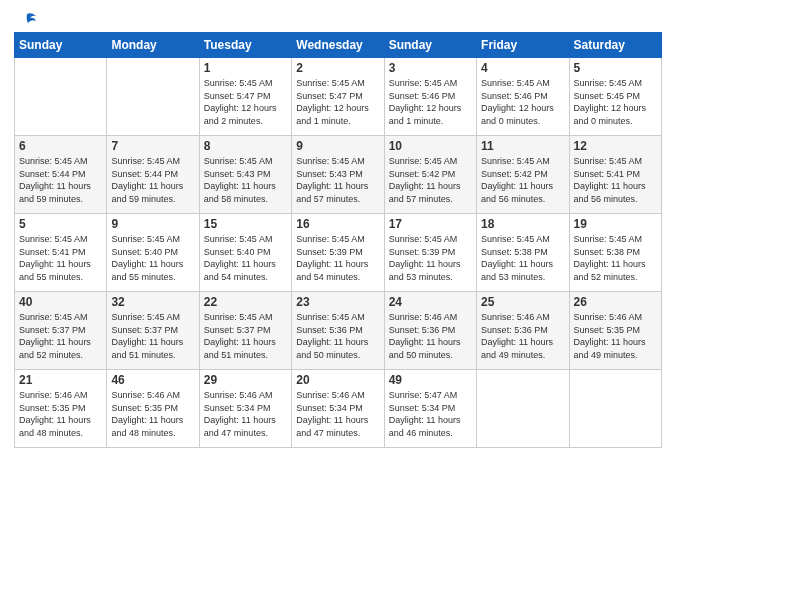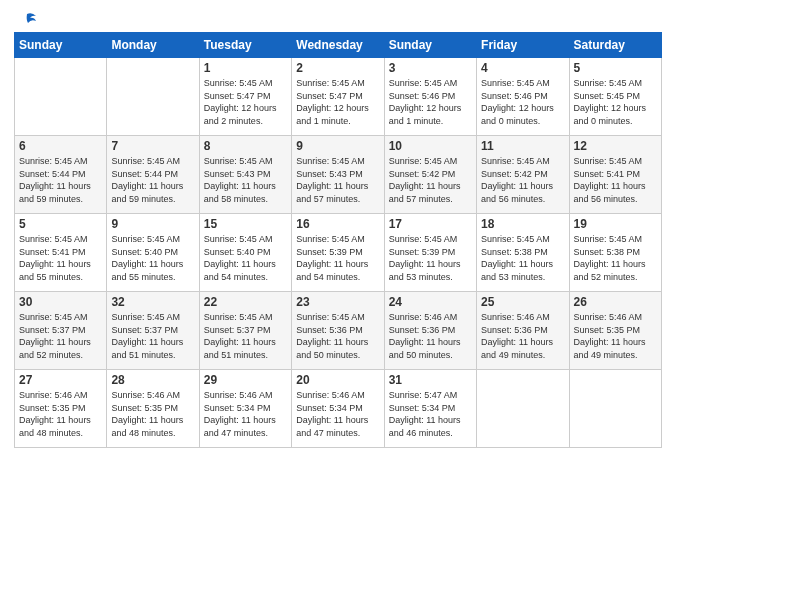"30" span.day-num { text: 30 -> 40 }
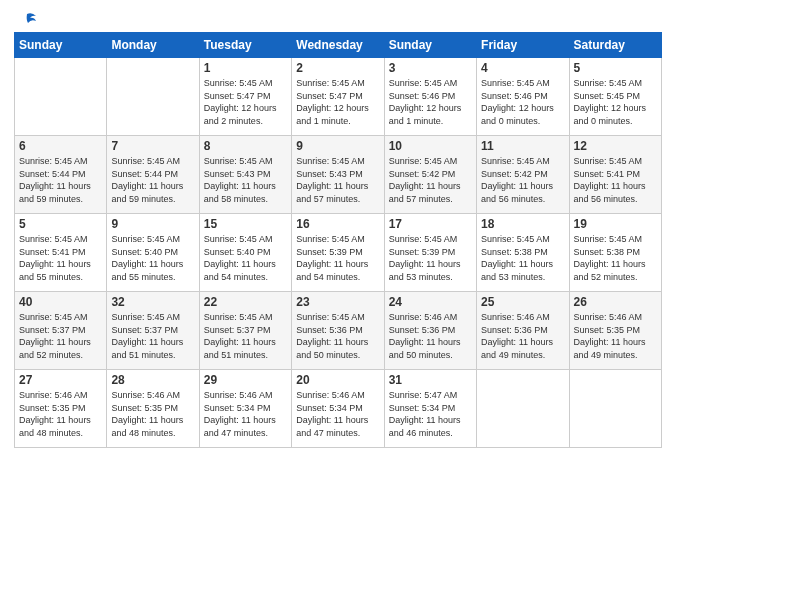"27" span.day-num { text: 27 -> 21 }
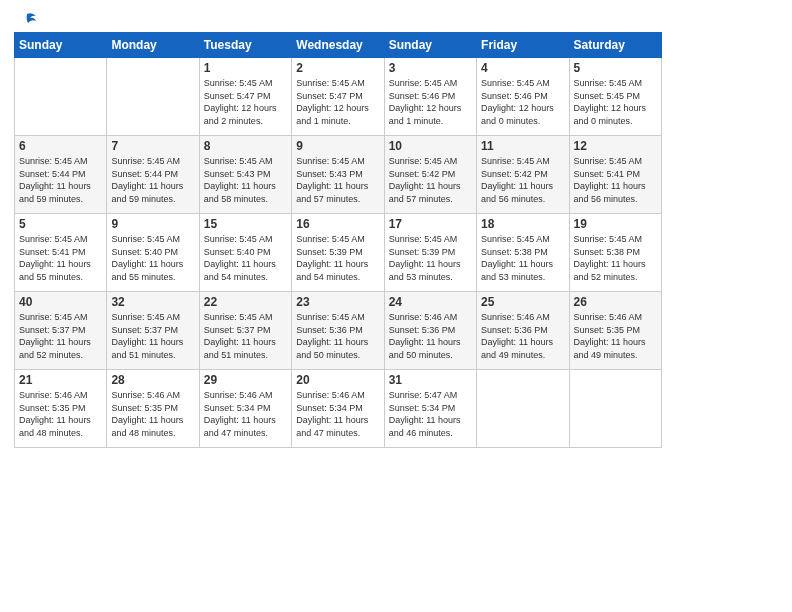"28" span.day-num { text: 28 -> 46 }
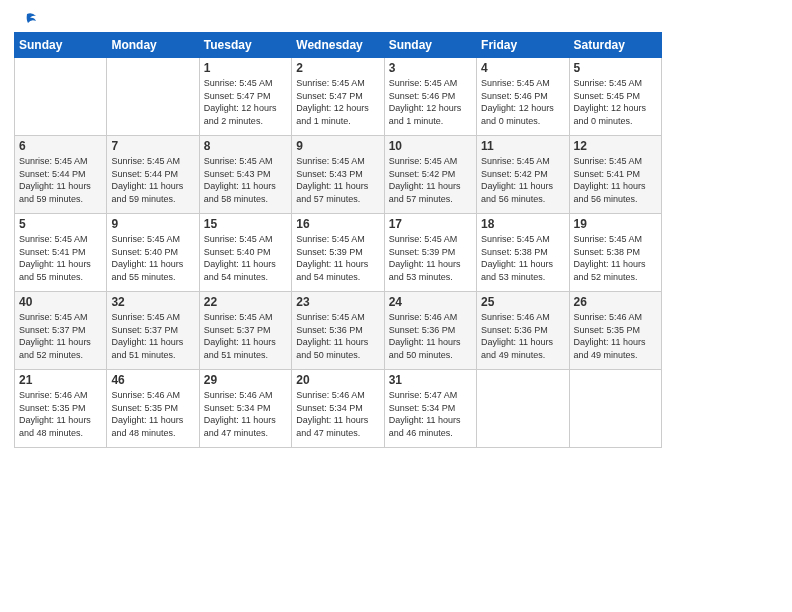"31" span.day-num { text: 31 -> 49 }
